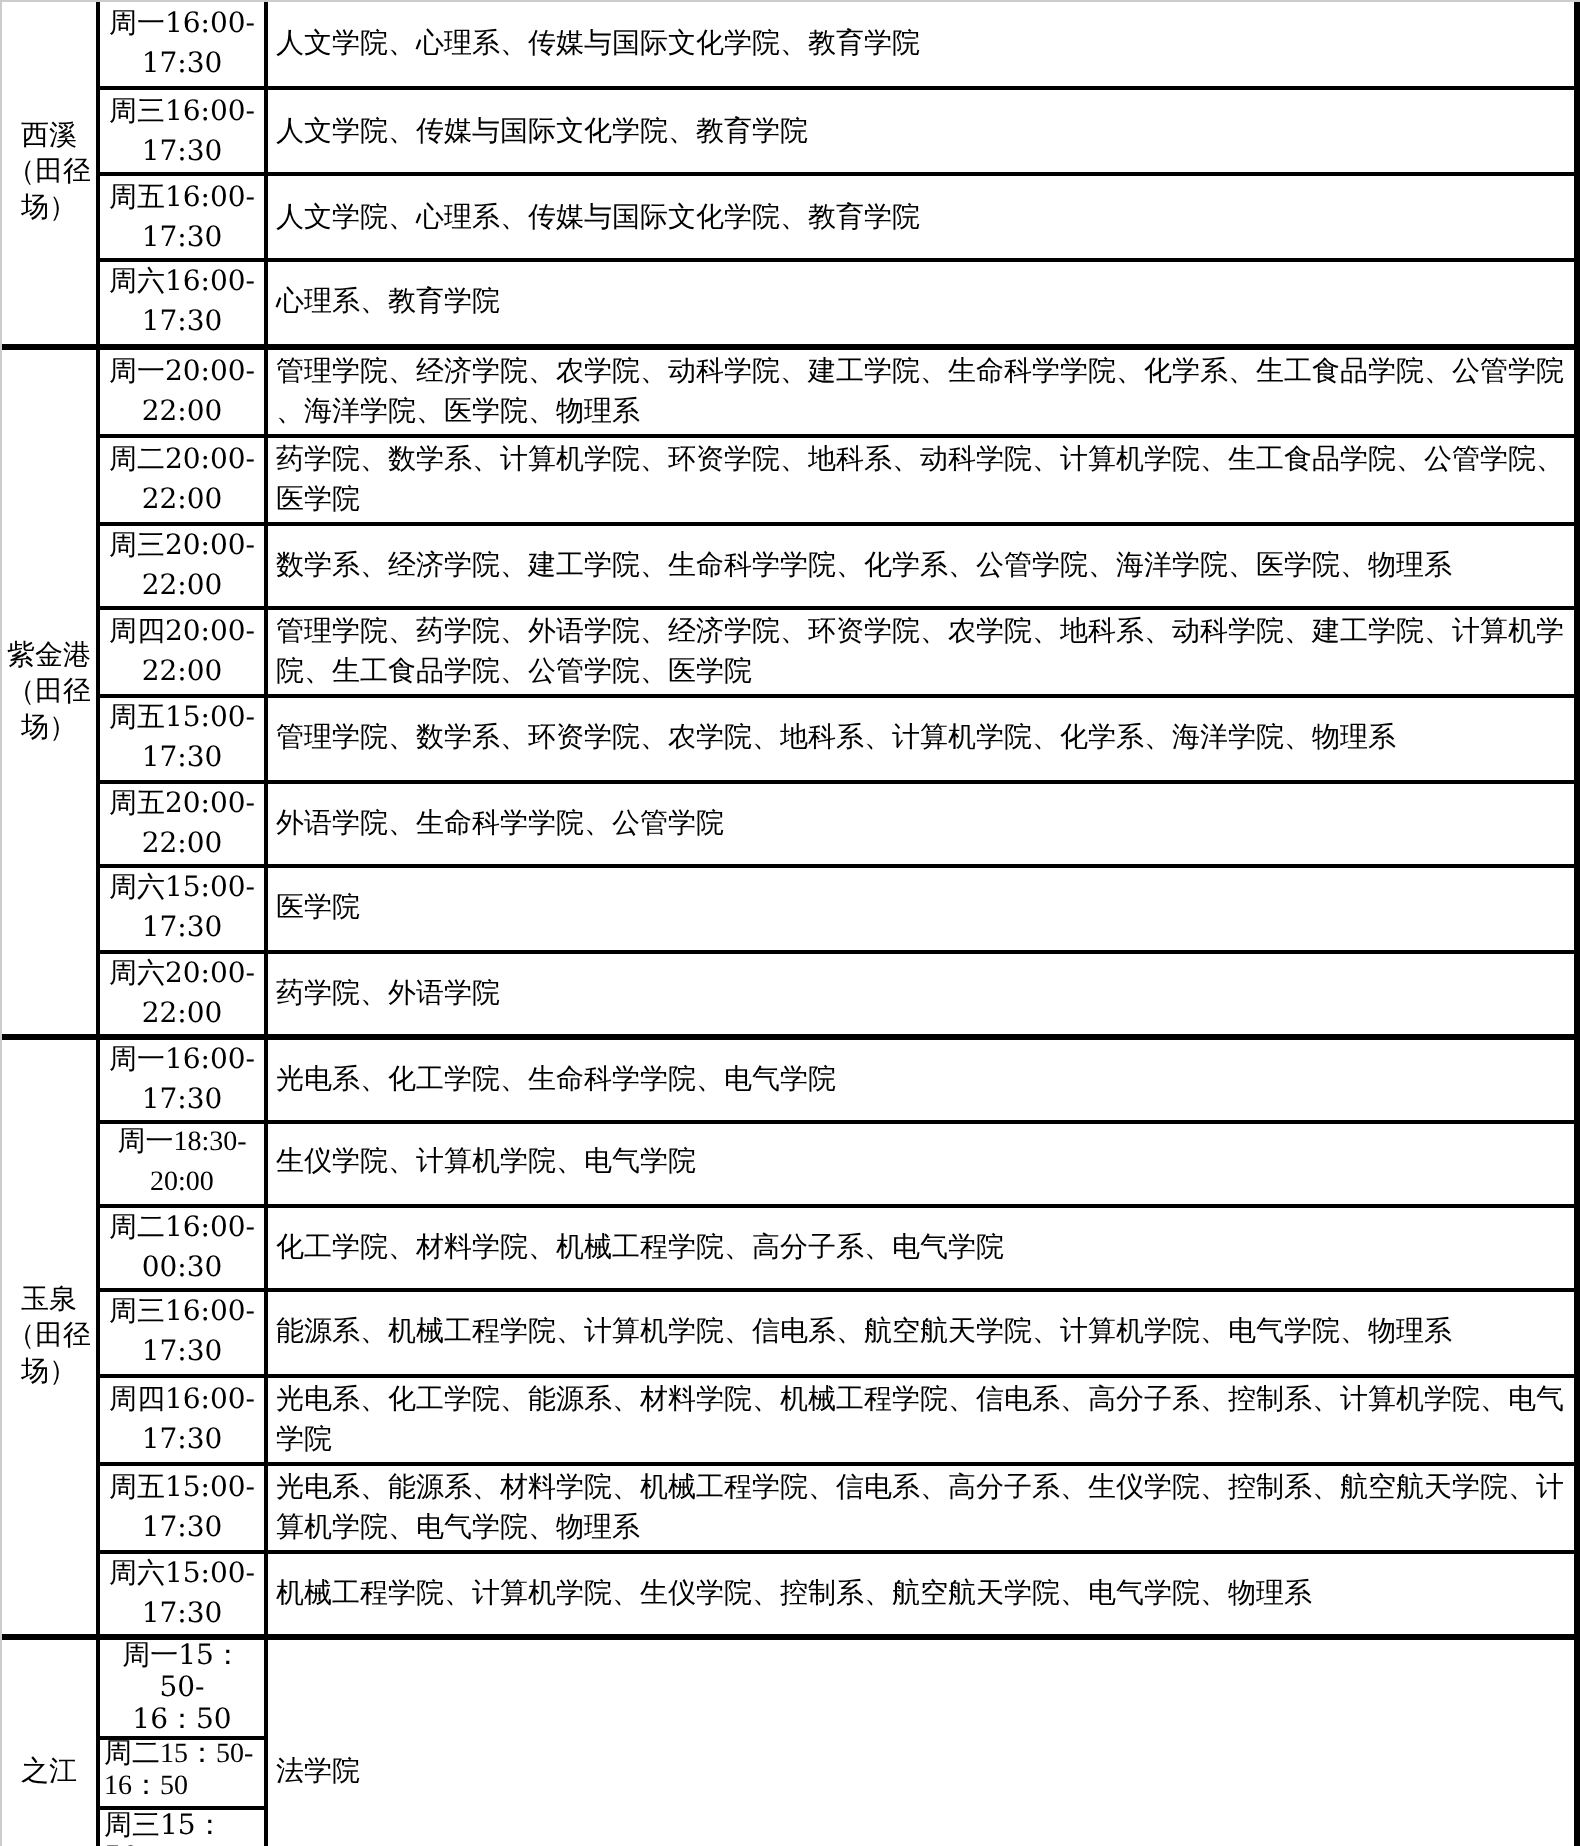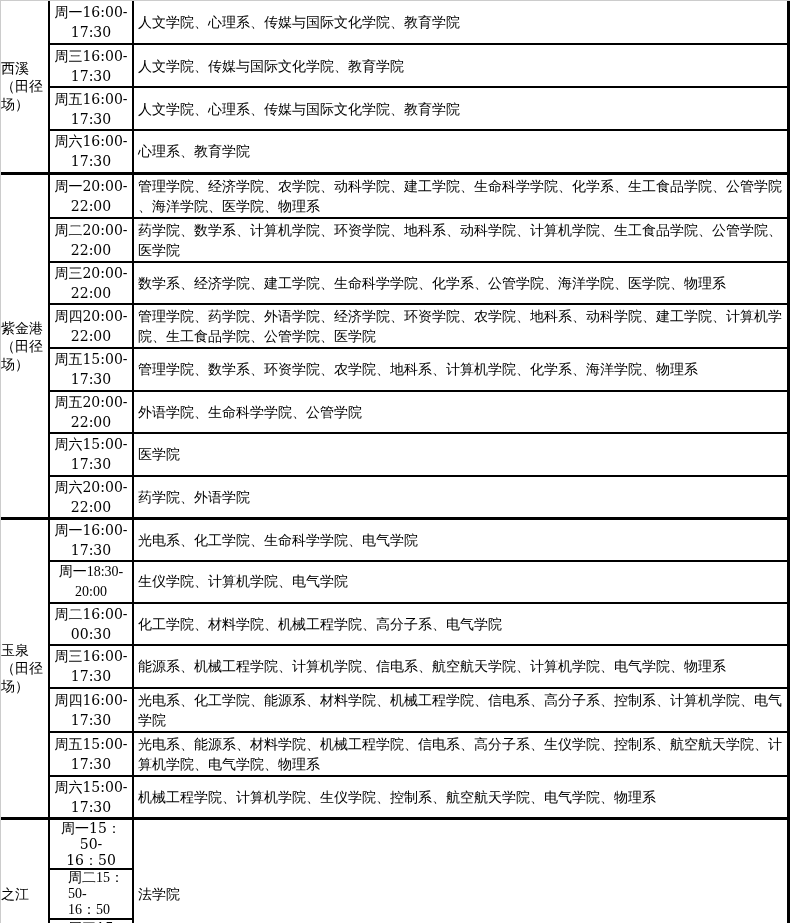"西溪" td.campus { text-align: left -> center }
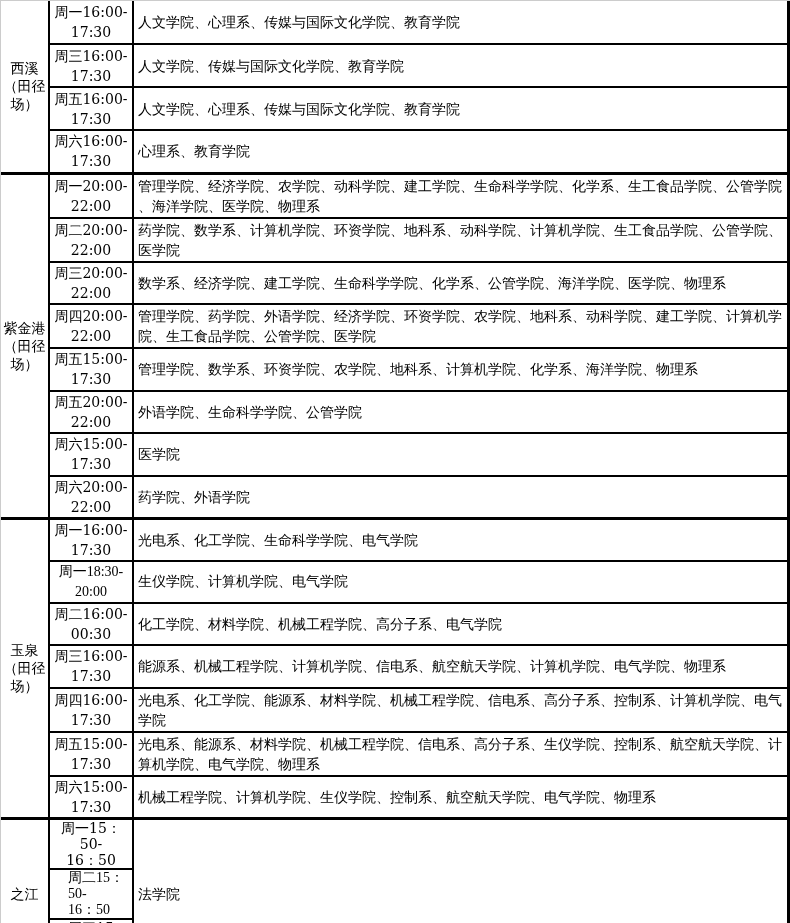"周二15：50-" td.time.left { padding-left: 18px -> 2px }
